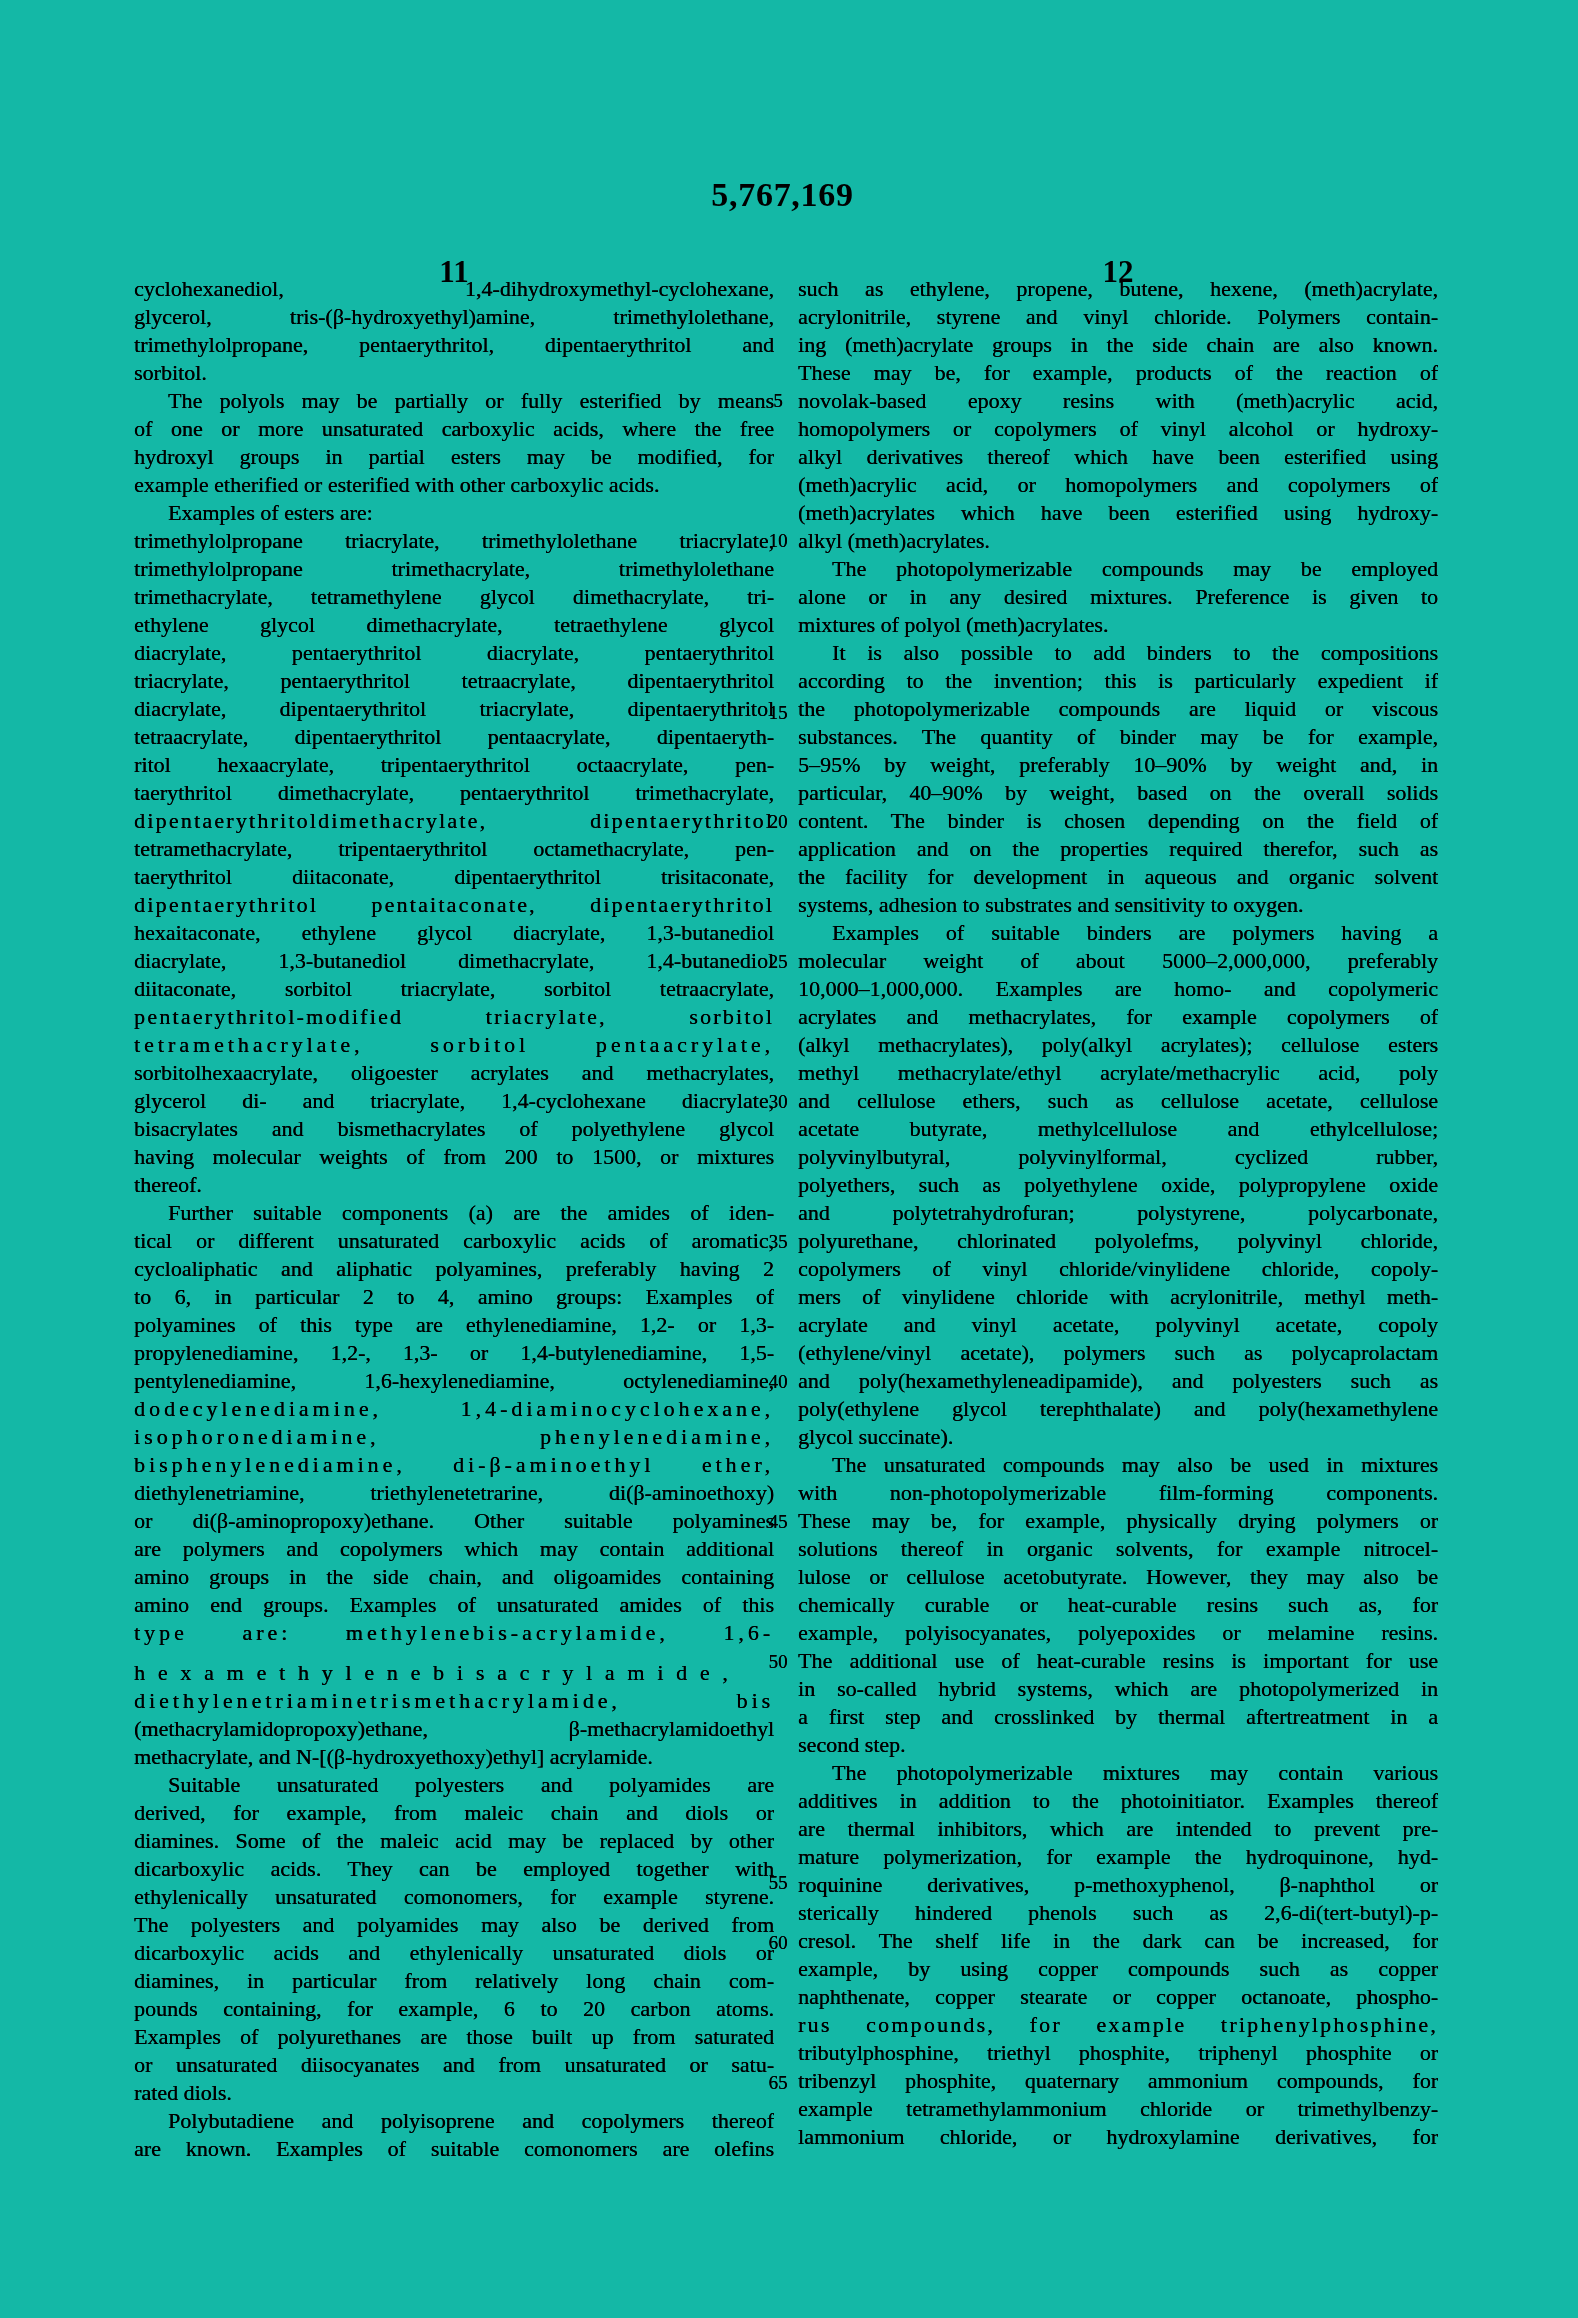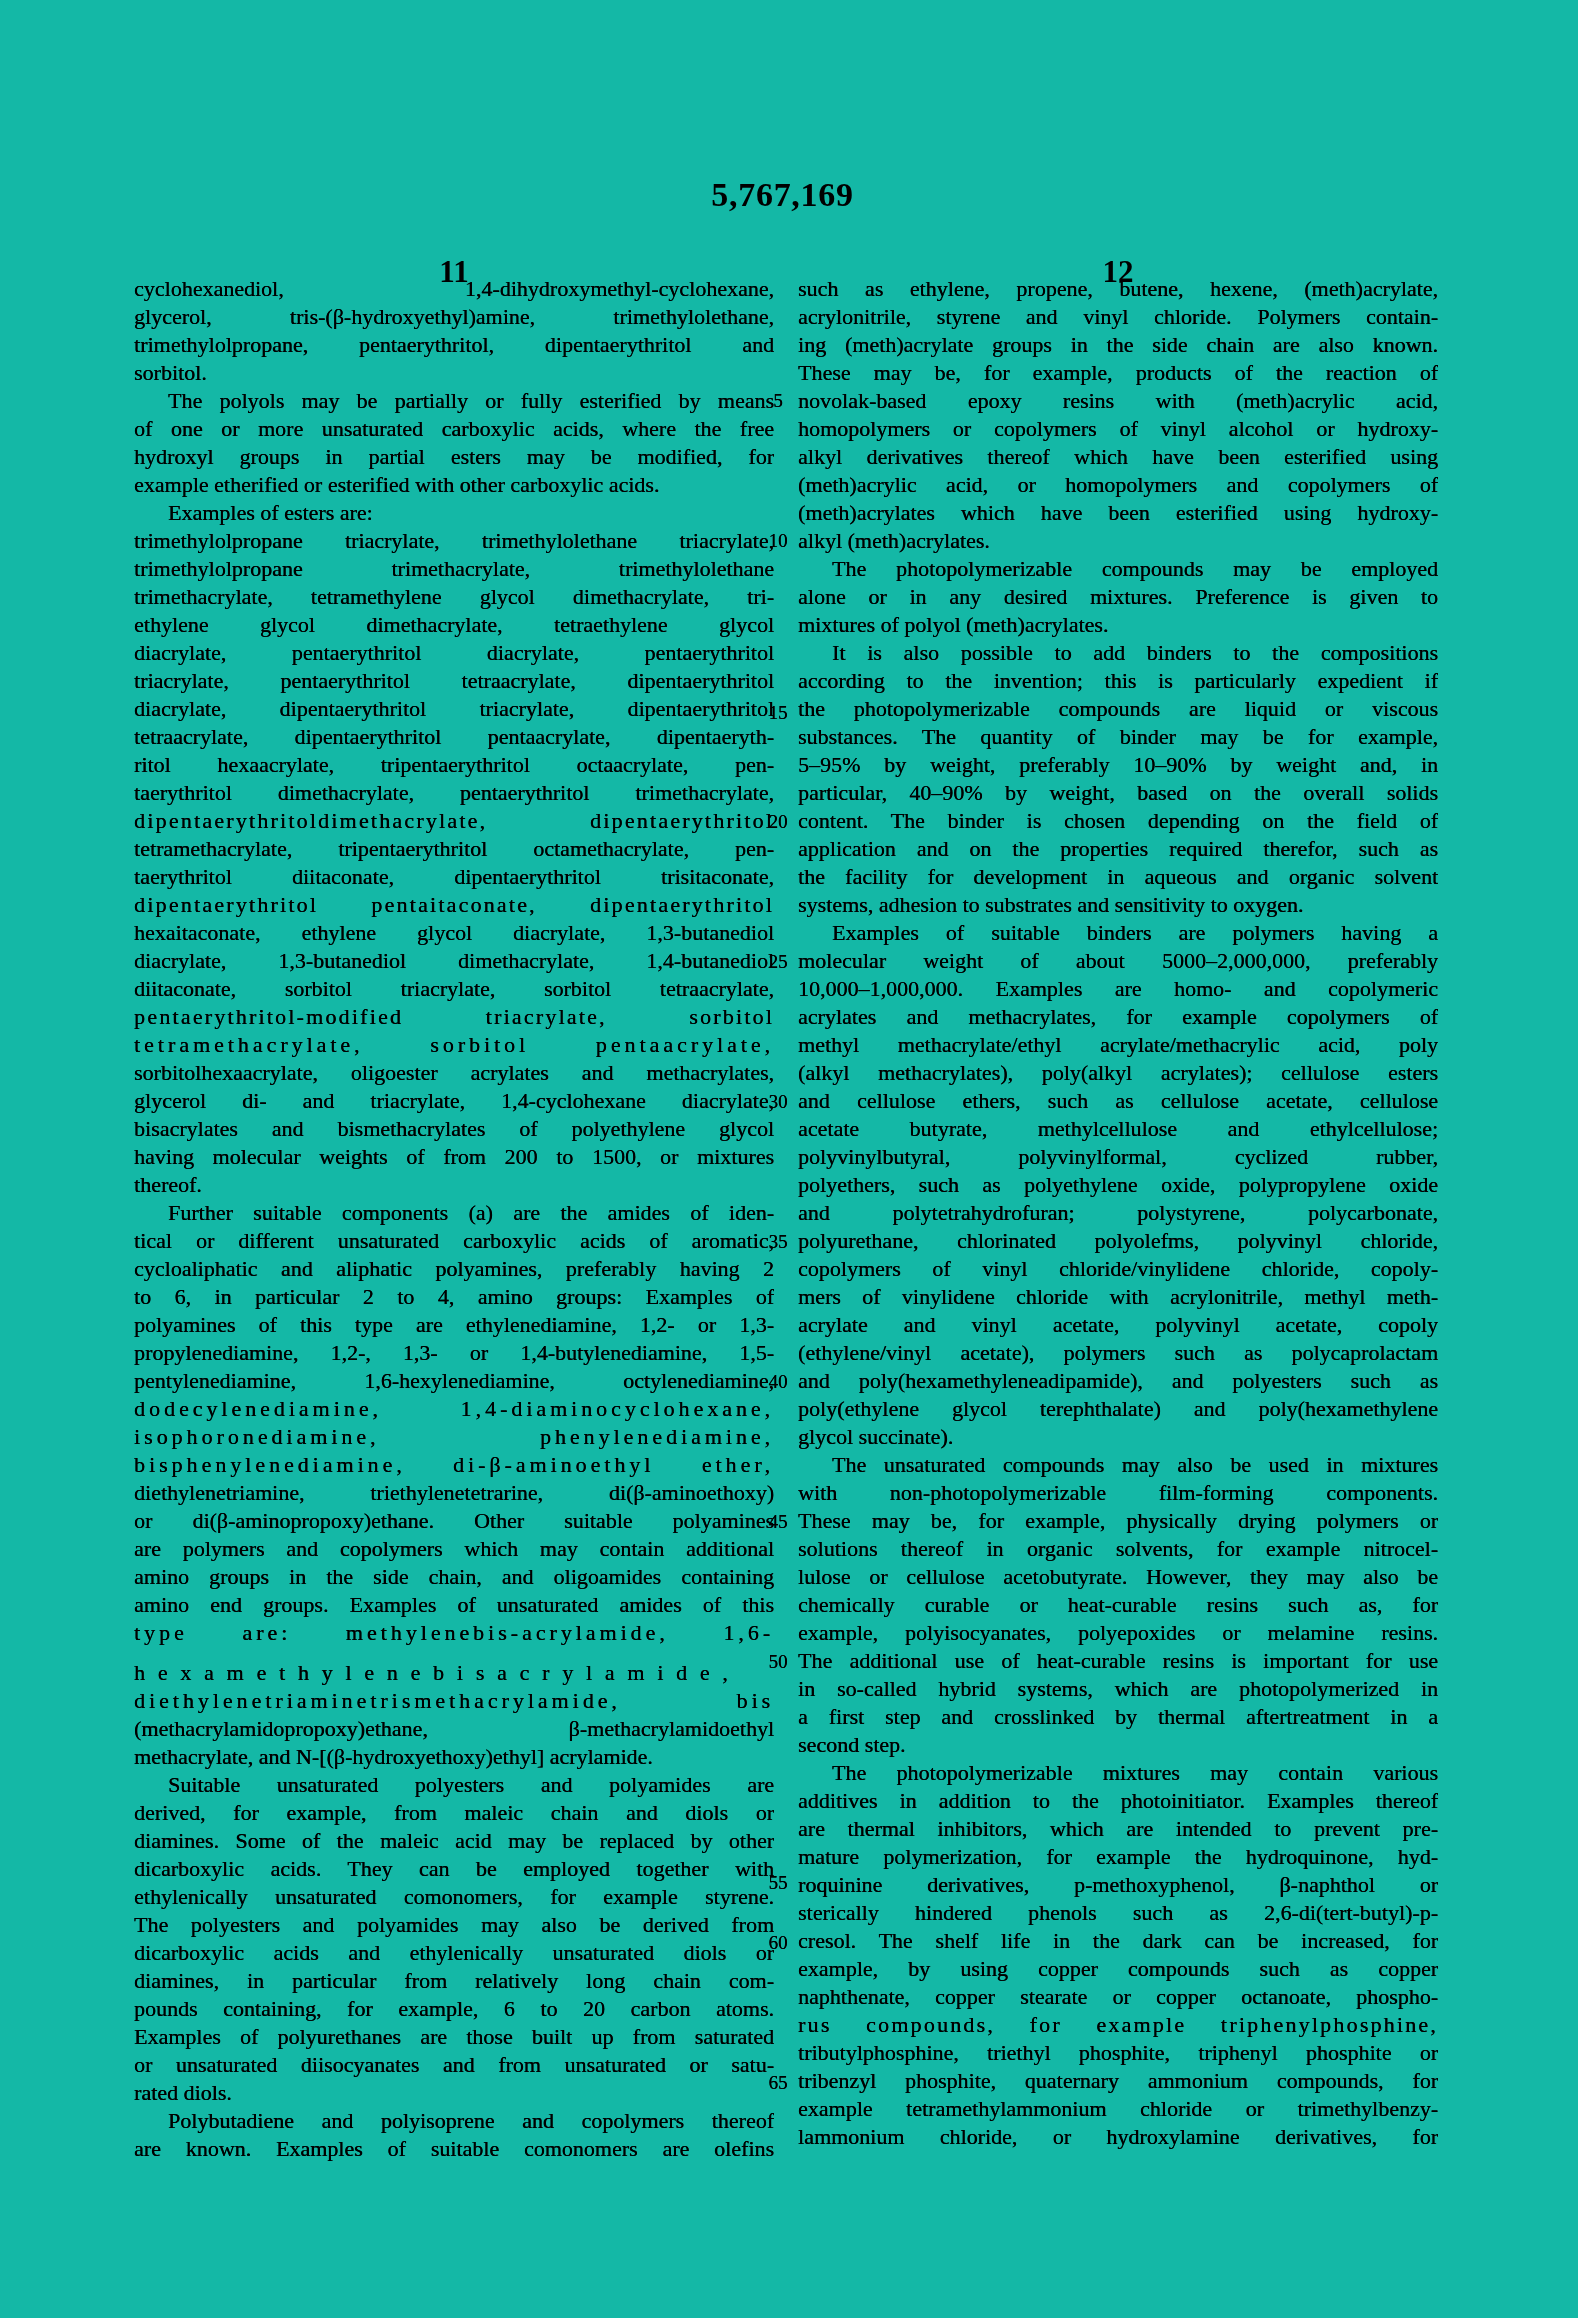"methyl methacrylate/ethyl" div.tline { order: before "(alkyl methacrylates), poly(alkyl" -> after "(alkyl methacrylates), poly(alkyl" }
